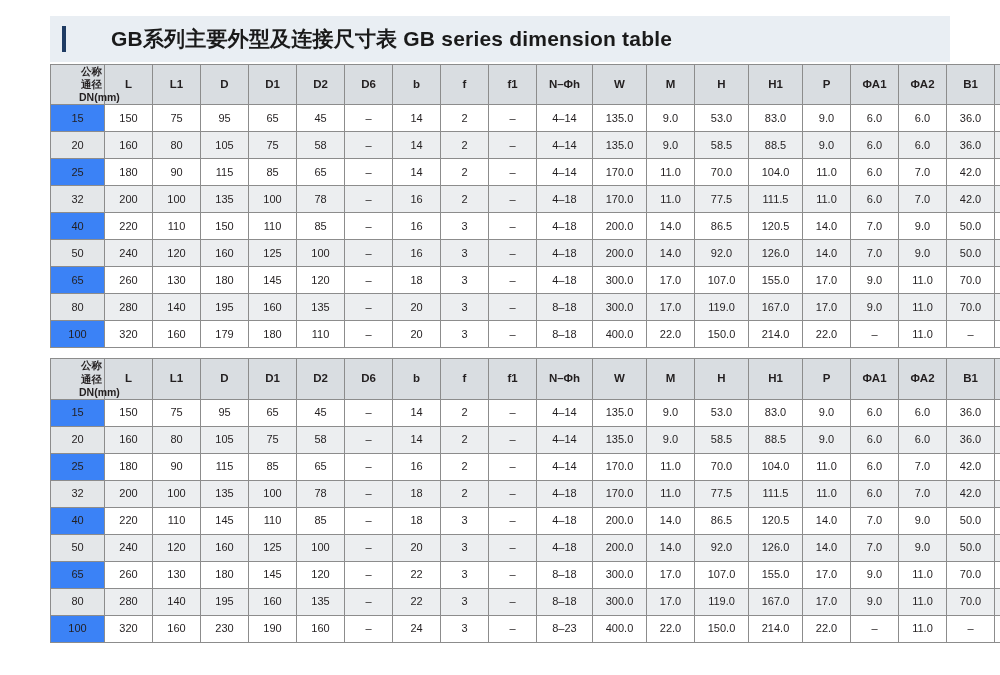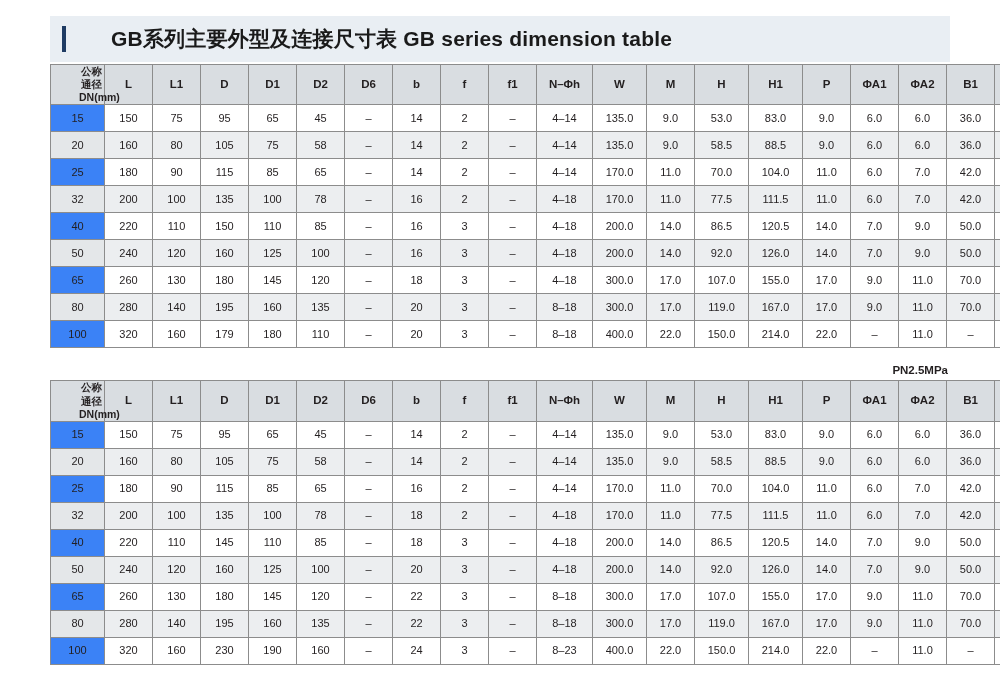"PN2.5MPa" div.pressure-label { html: <div>PN2.5MPa</div> -> none }
